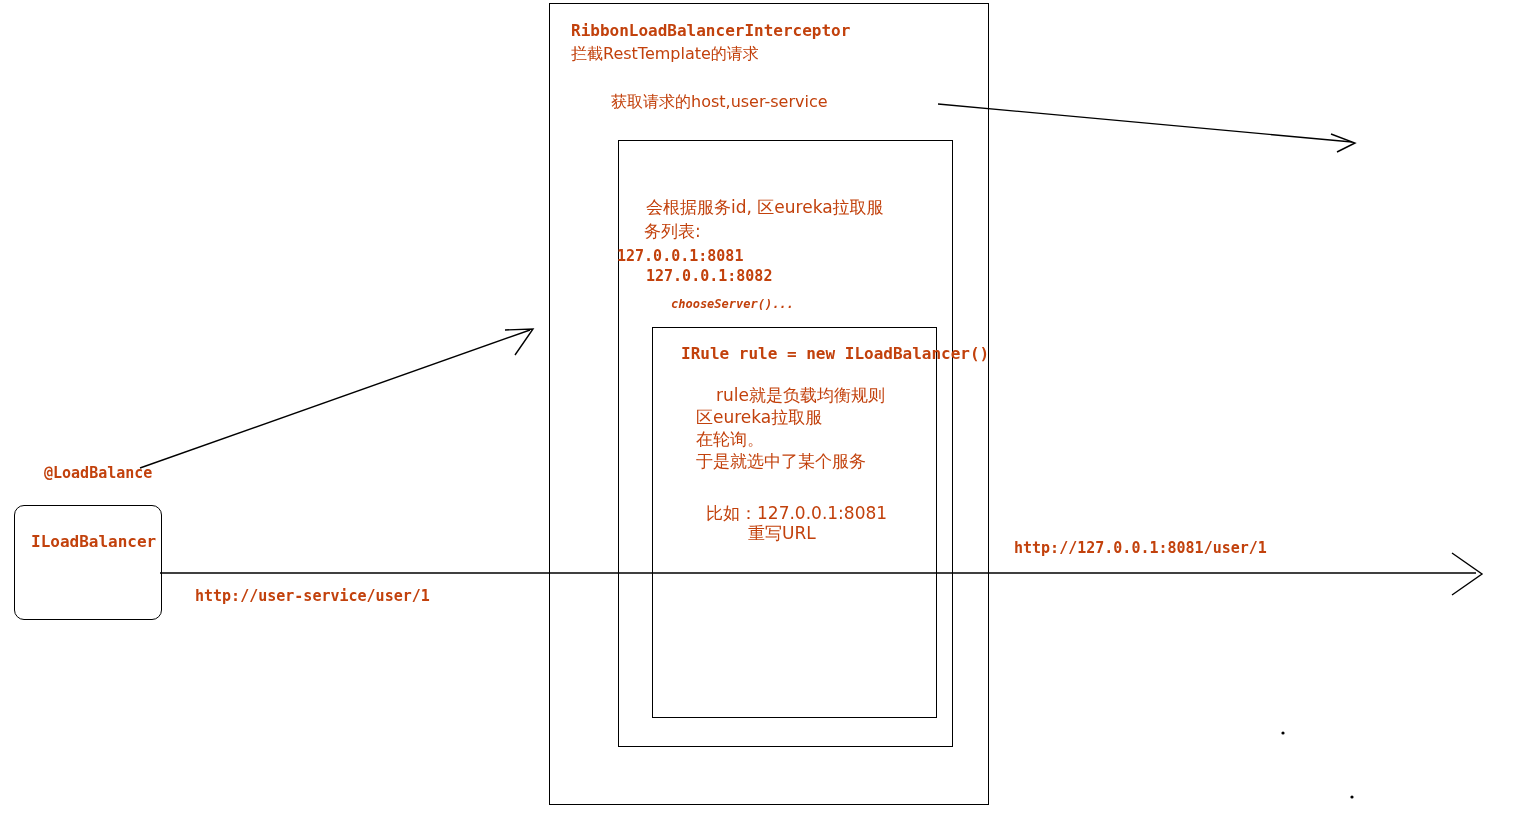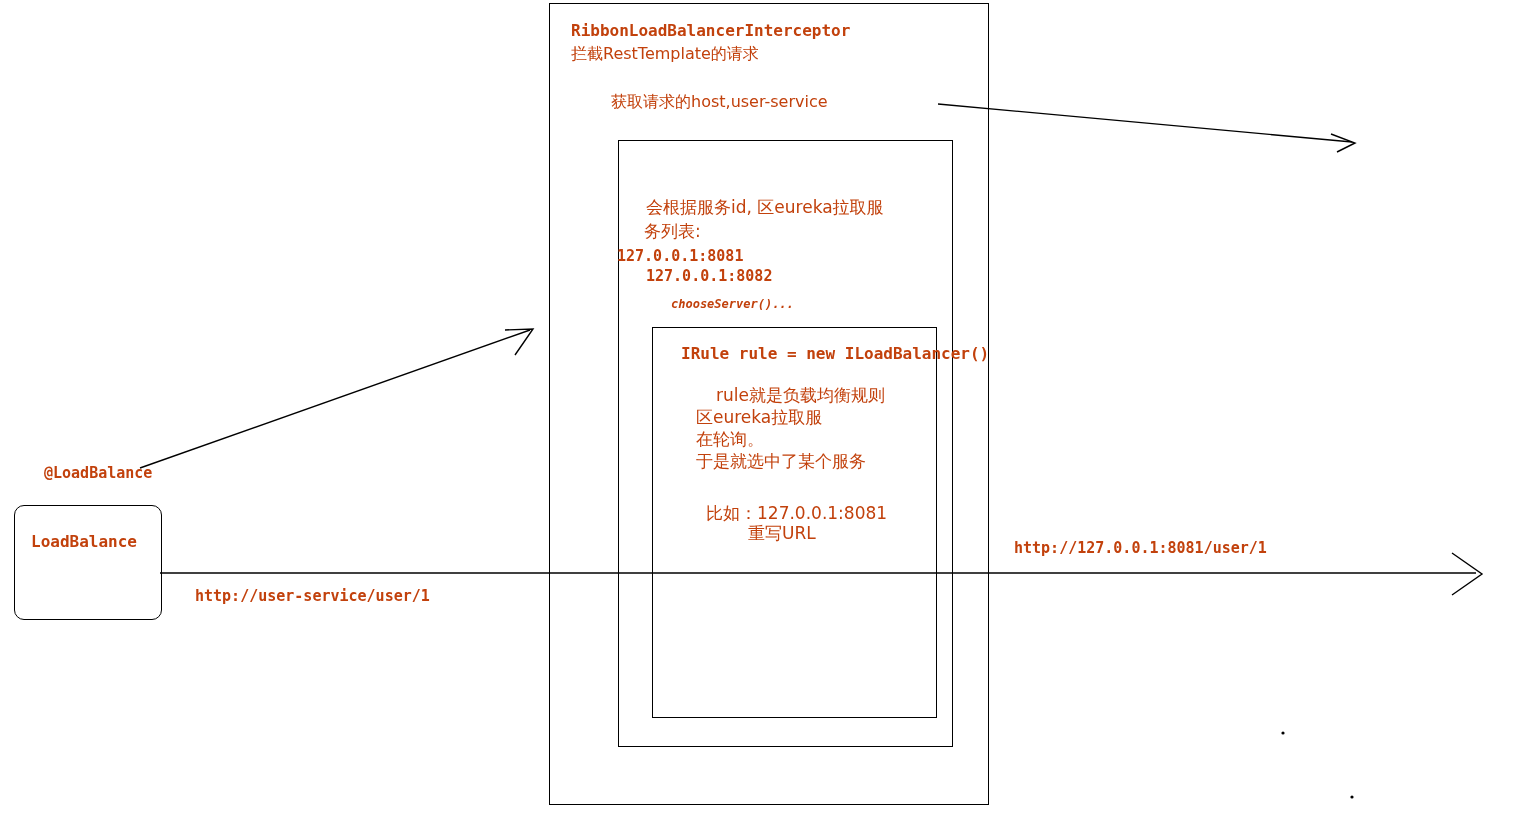"LoadBalance" div.txt { text: LoadBalance -> ILoadBalancer }
